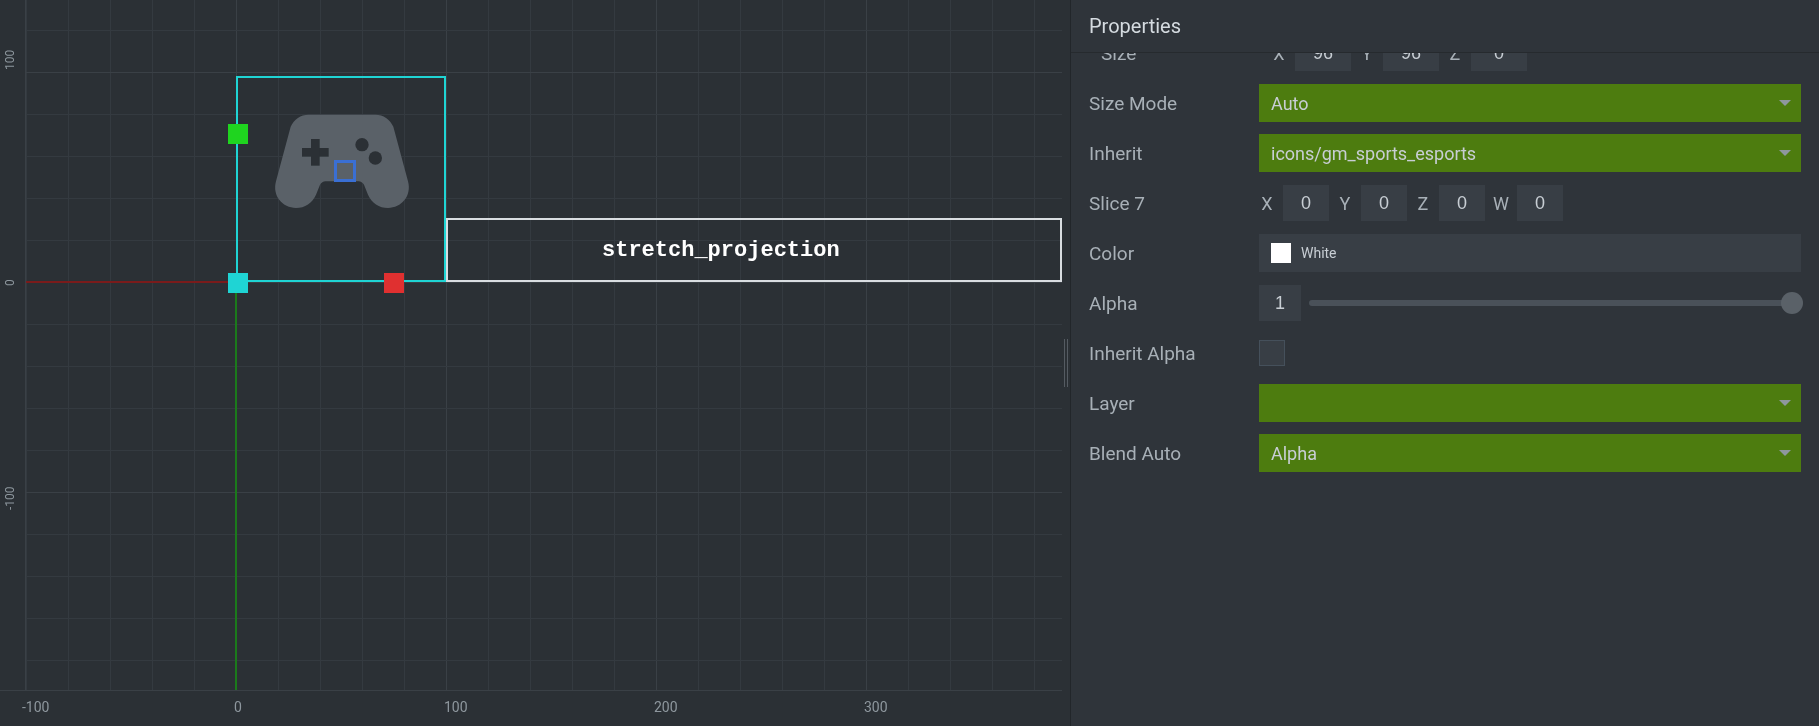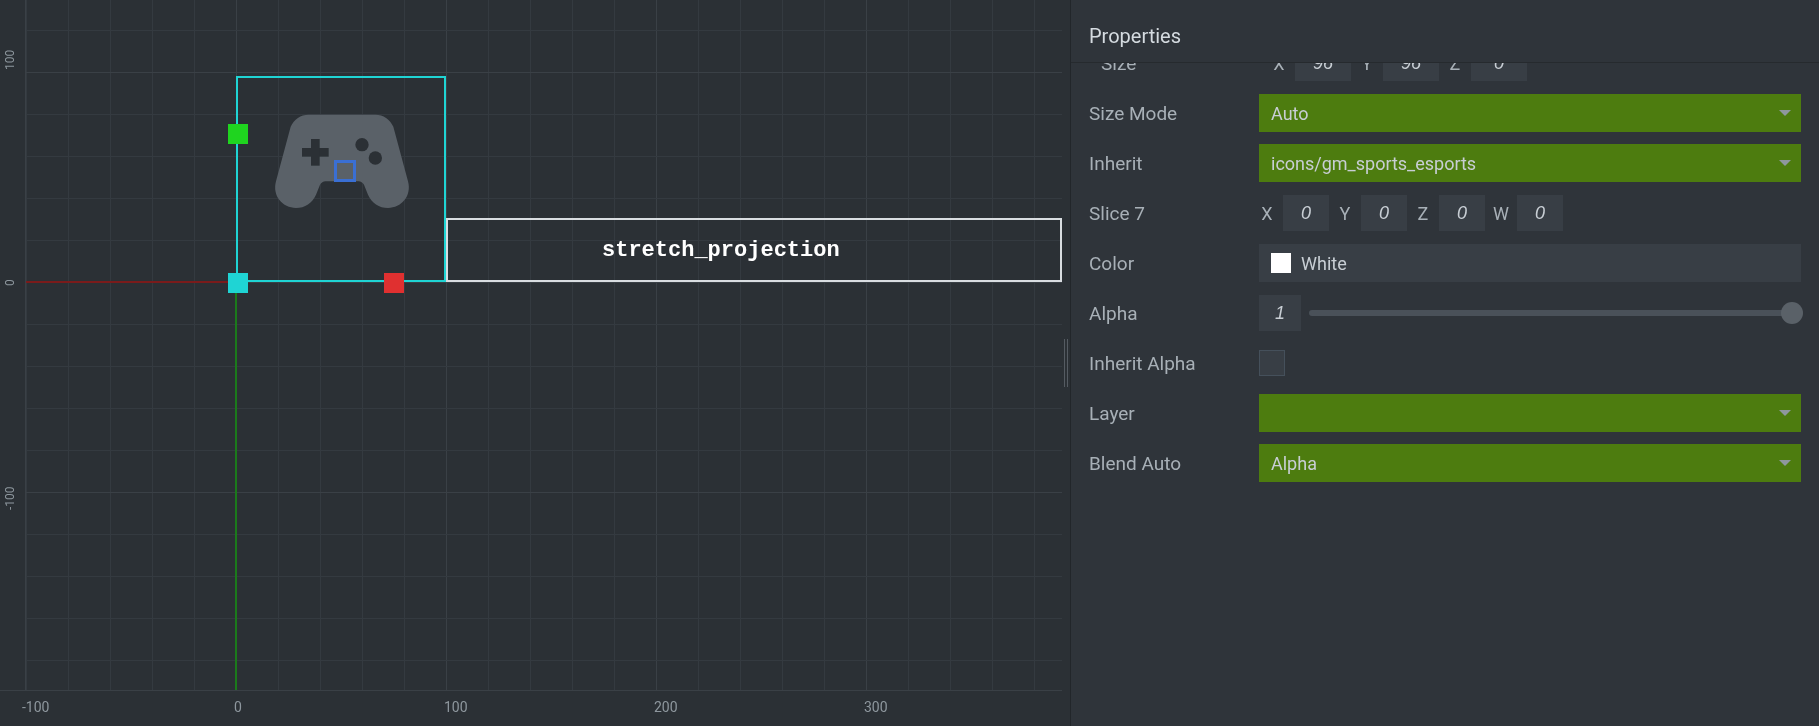"Properties" .panel-header { padding: 24px 18px 14px 18px -> 14px 18px 14px 18px }
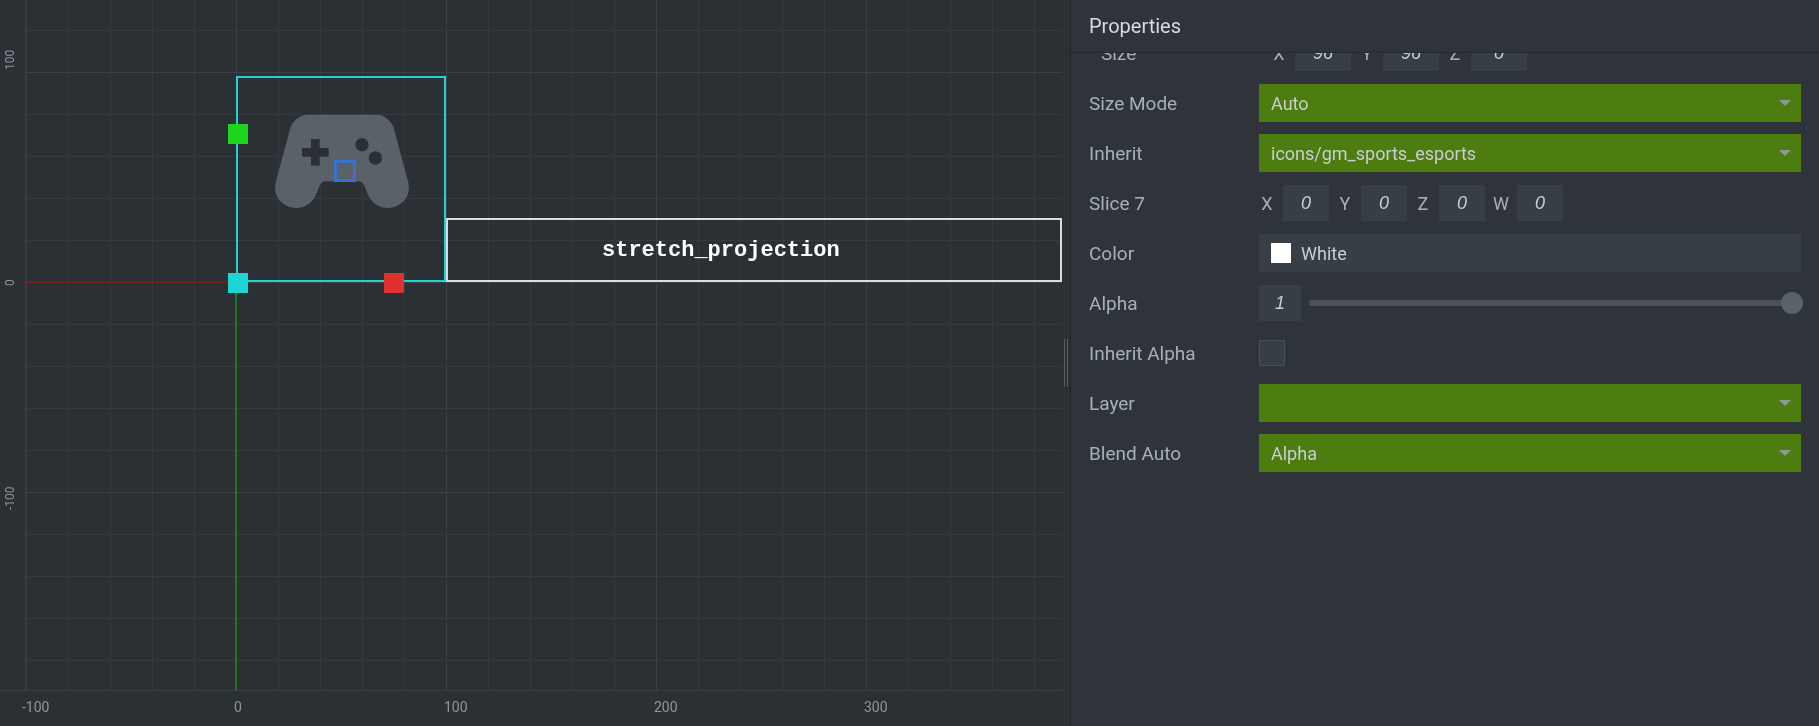"96" .num-input { font-style: italic -> none }
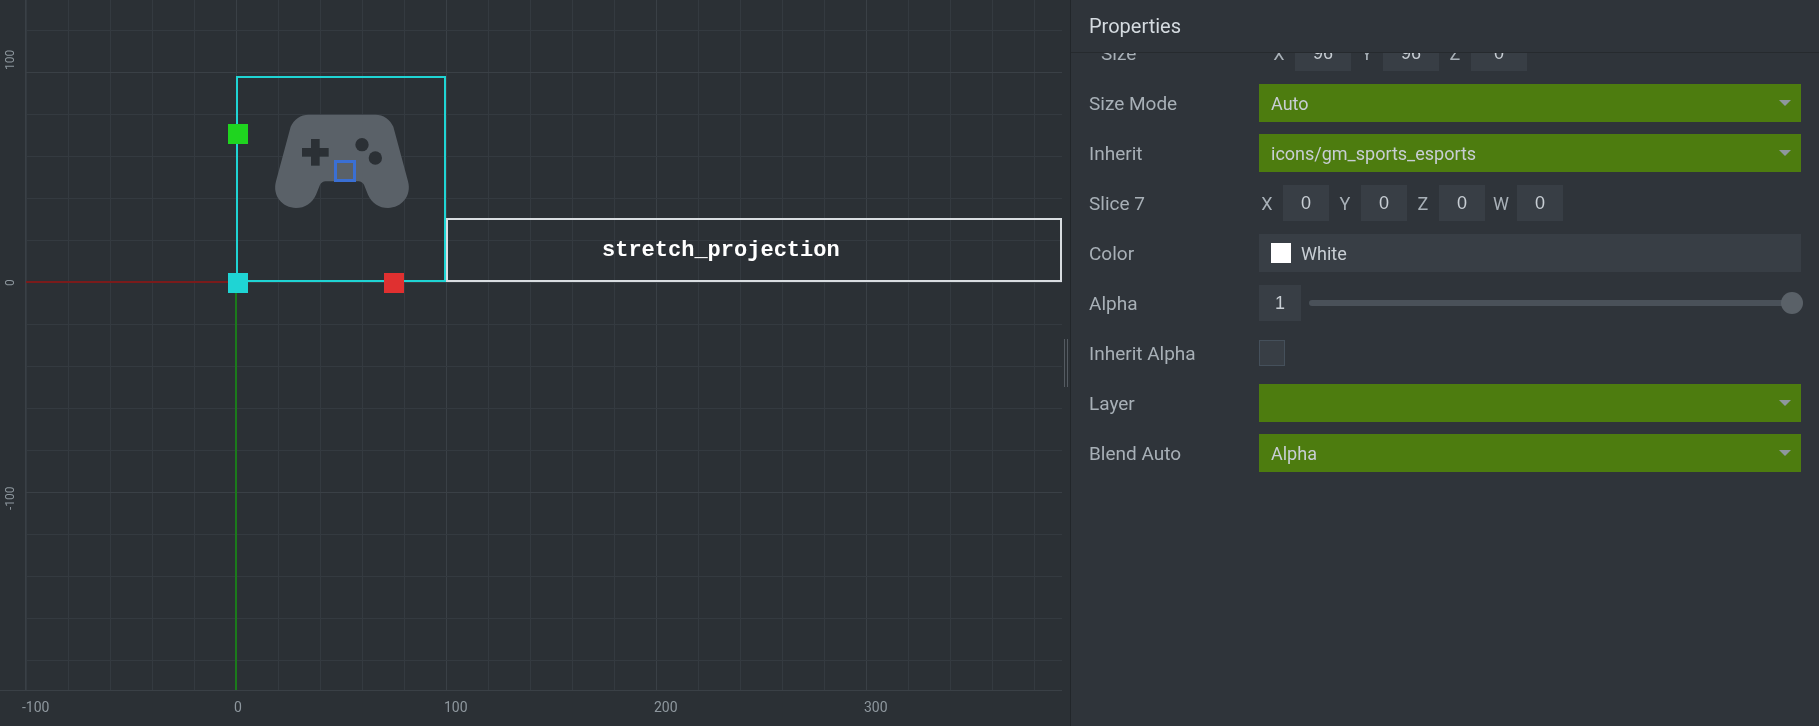"White" .color-drop { font-size: 18px -> 14px }
